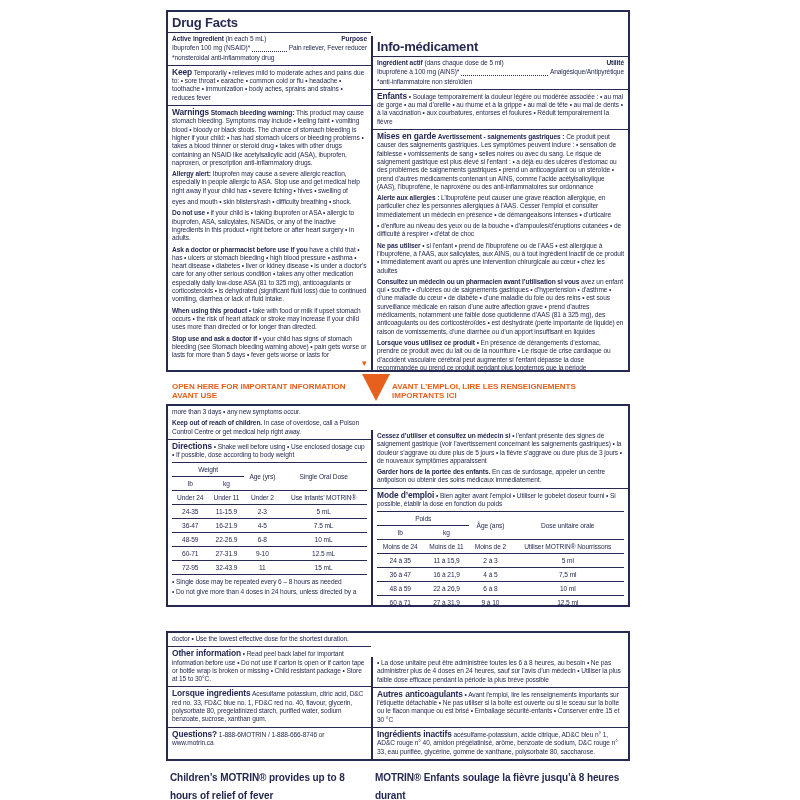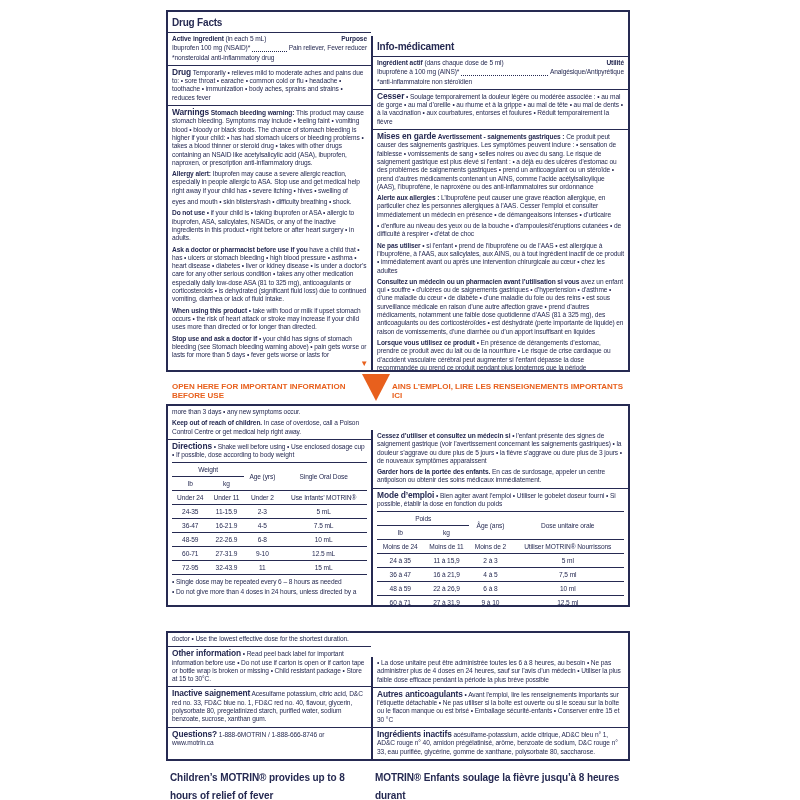"Drug Facts" .title { font-size: 10px -> 13px }
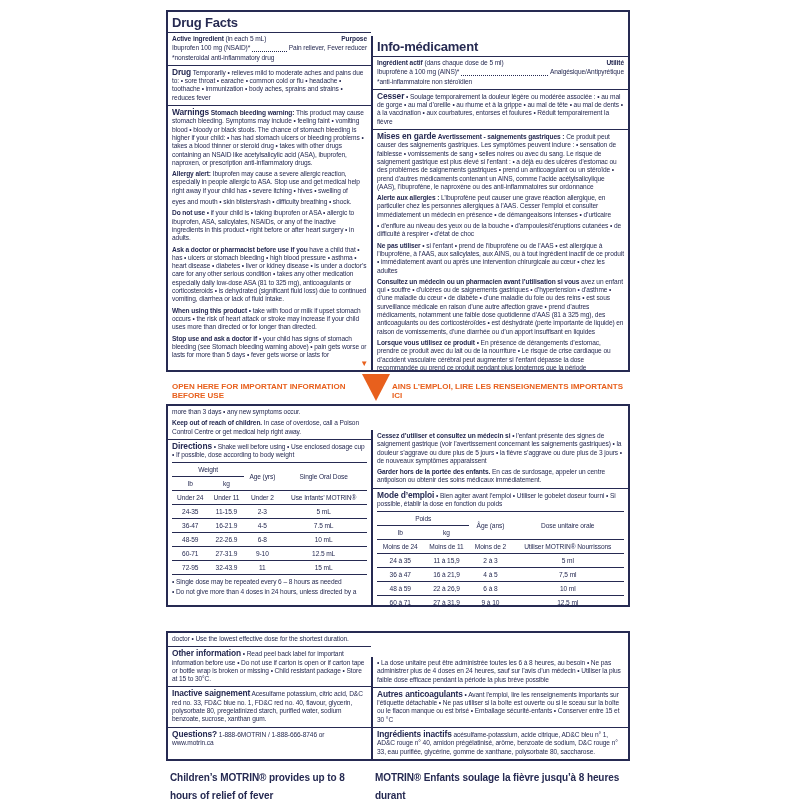"Drug" span.h { text: Drug -> Keep }
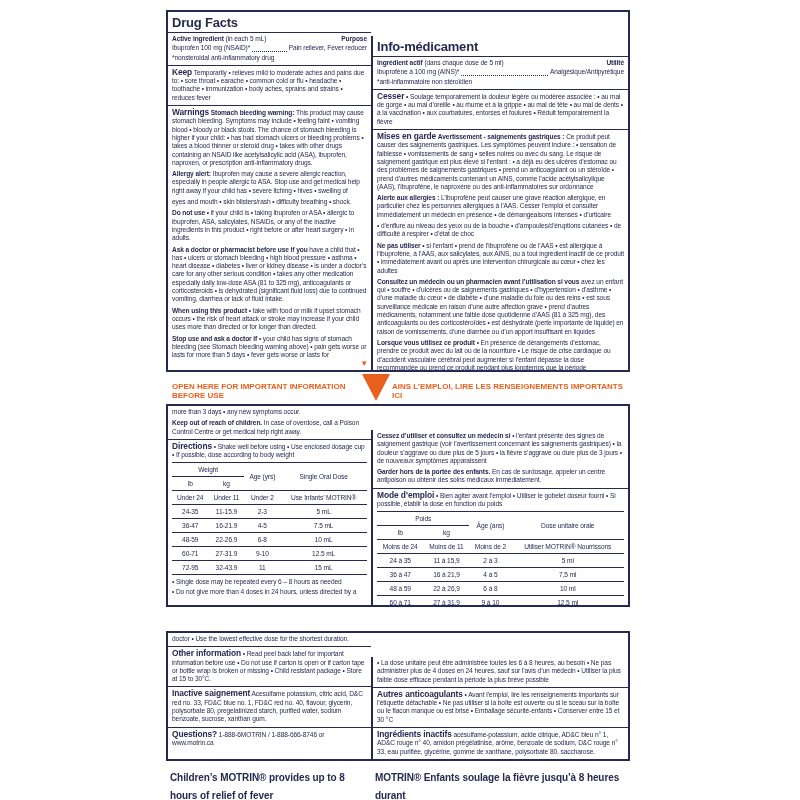"Cesser" span.h { text: Cesser -> Enfants }
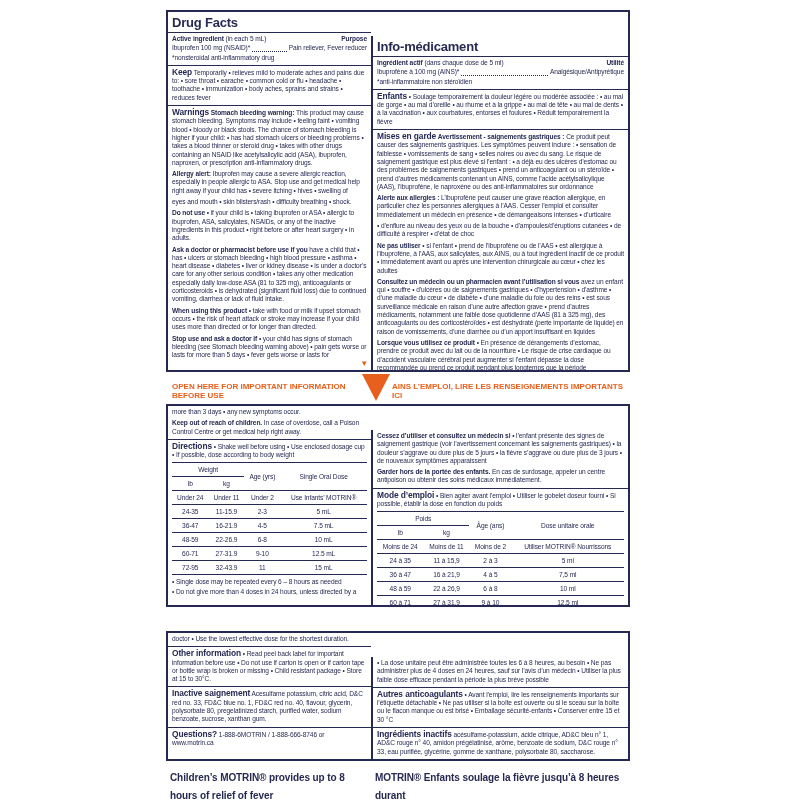"OPEN HERE FOR IMPORTANT INFORMATION" span.band-text { text: BEFORE -> AVANT }
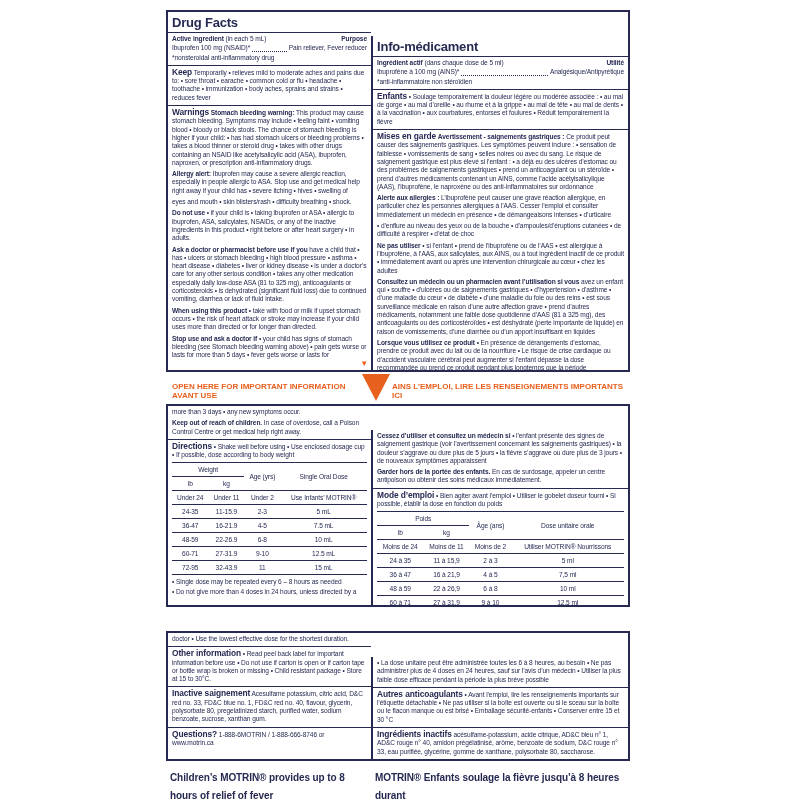"AINS L’EMPLOI, LIRE LES RENSEIGNEMENTS" span.band-text { text: AINS -> AVANT }
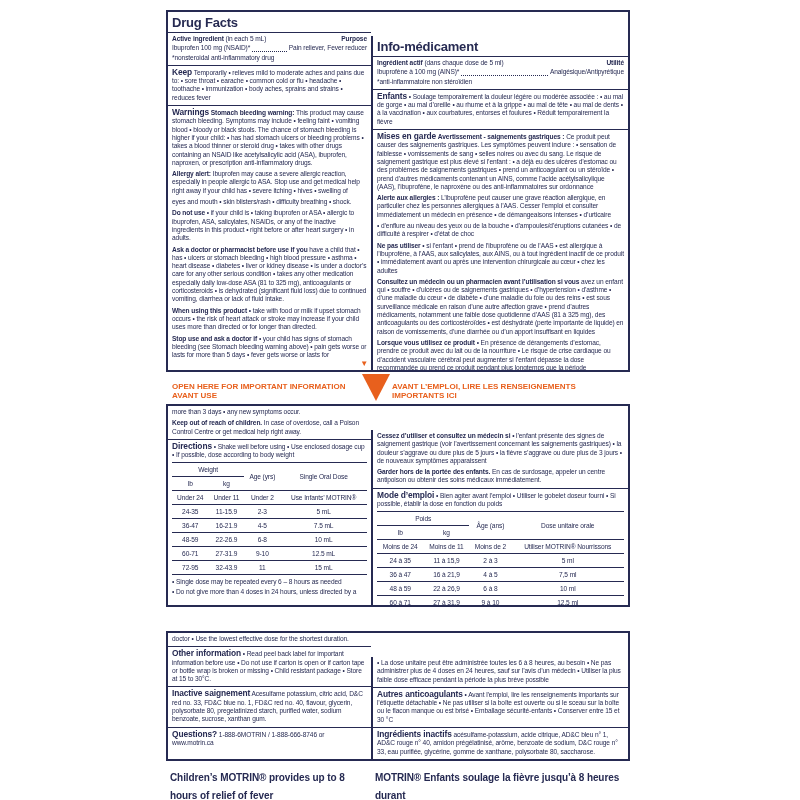"Inactive saignement" span.h { text: Inactive saignement -> Lorsque ingredients }
